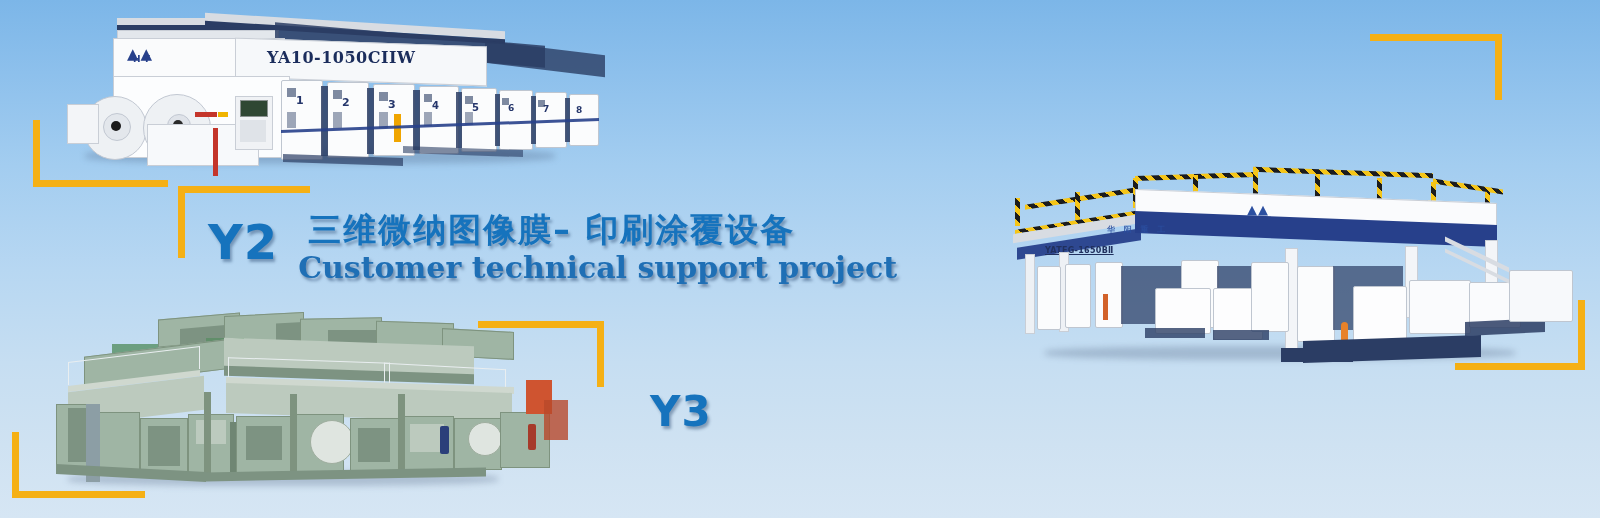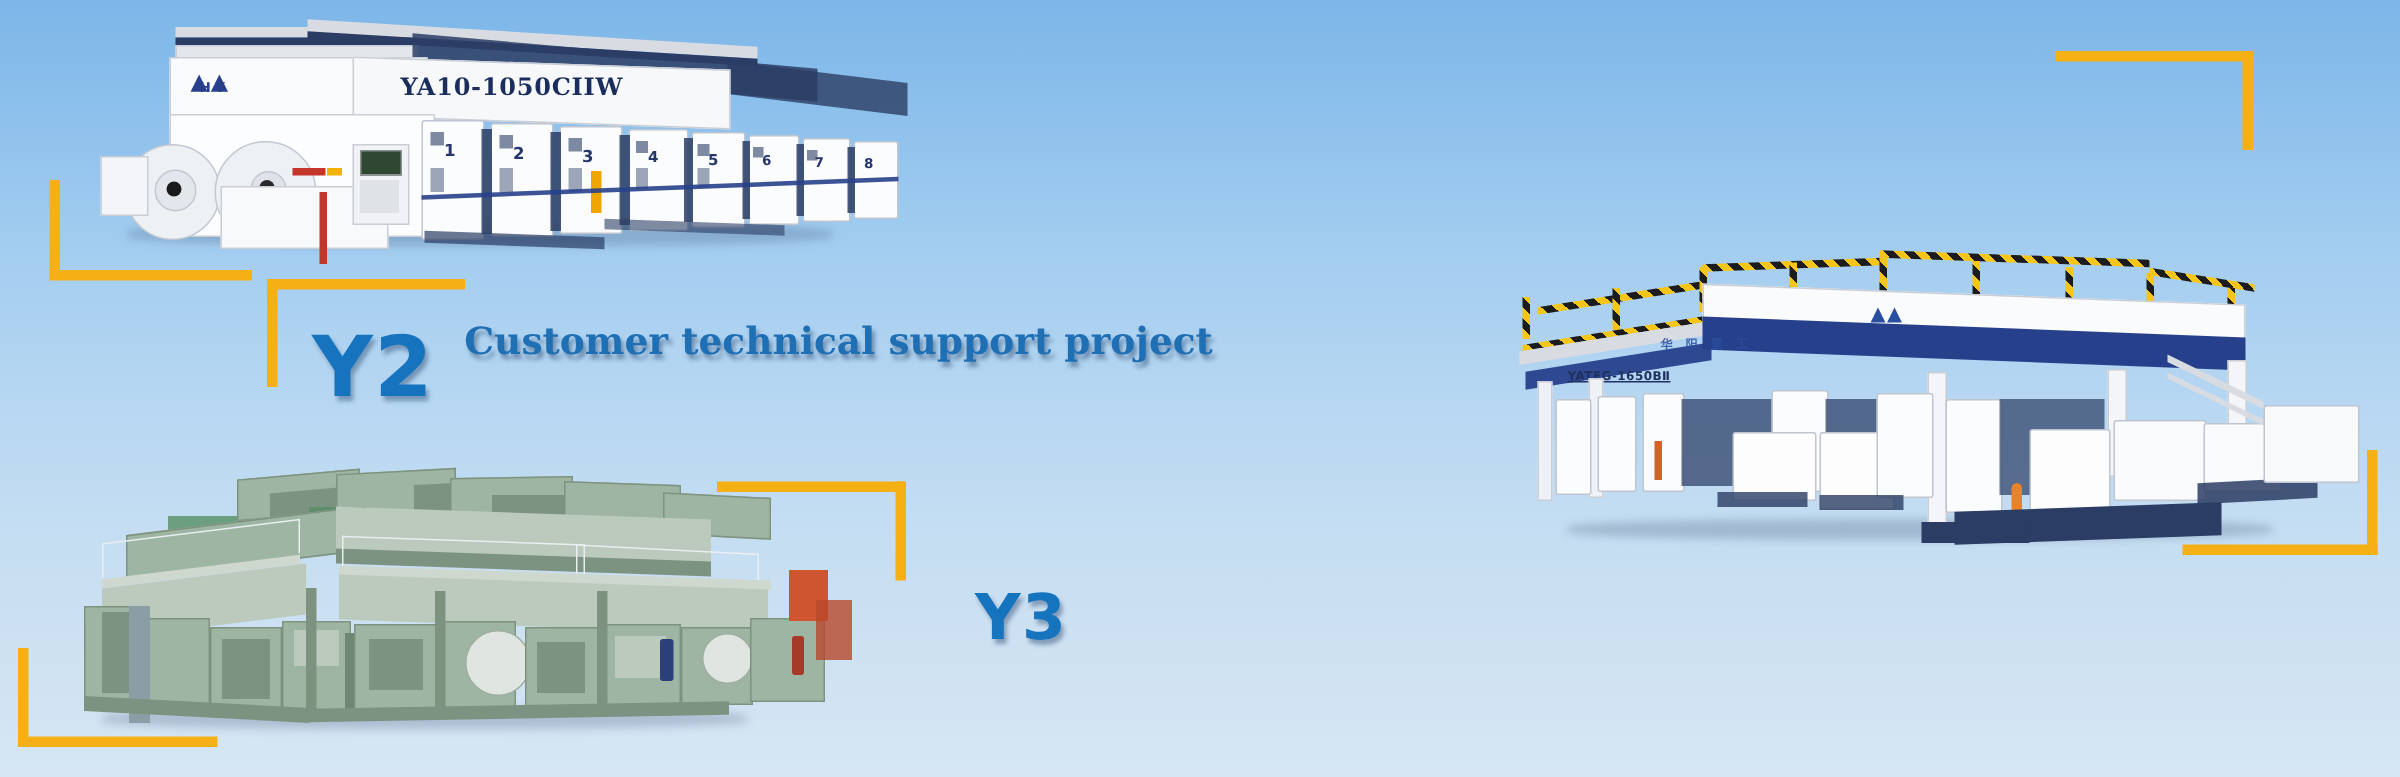"Y2" div.ycode { font-size: 56px -> 48px }
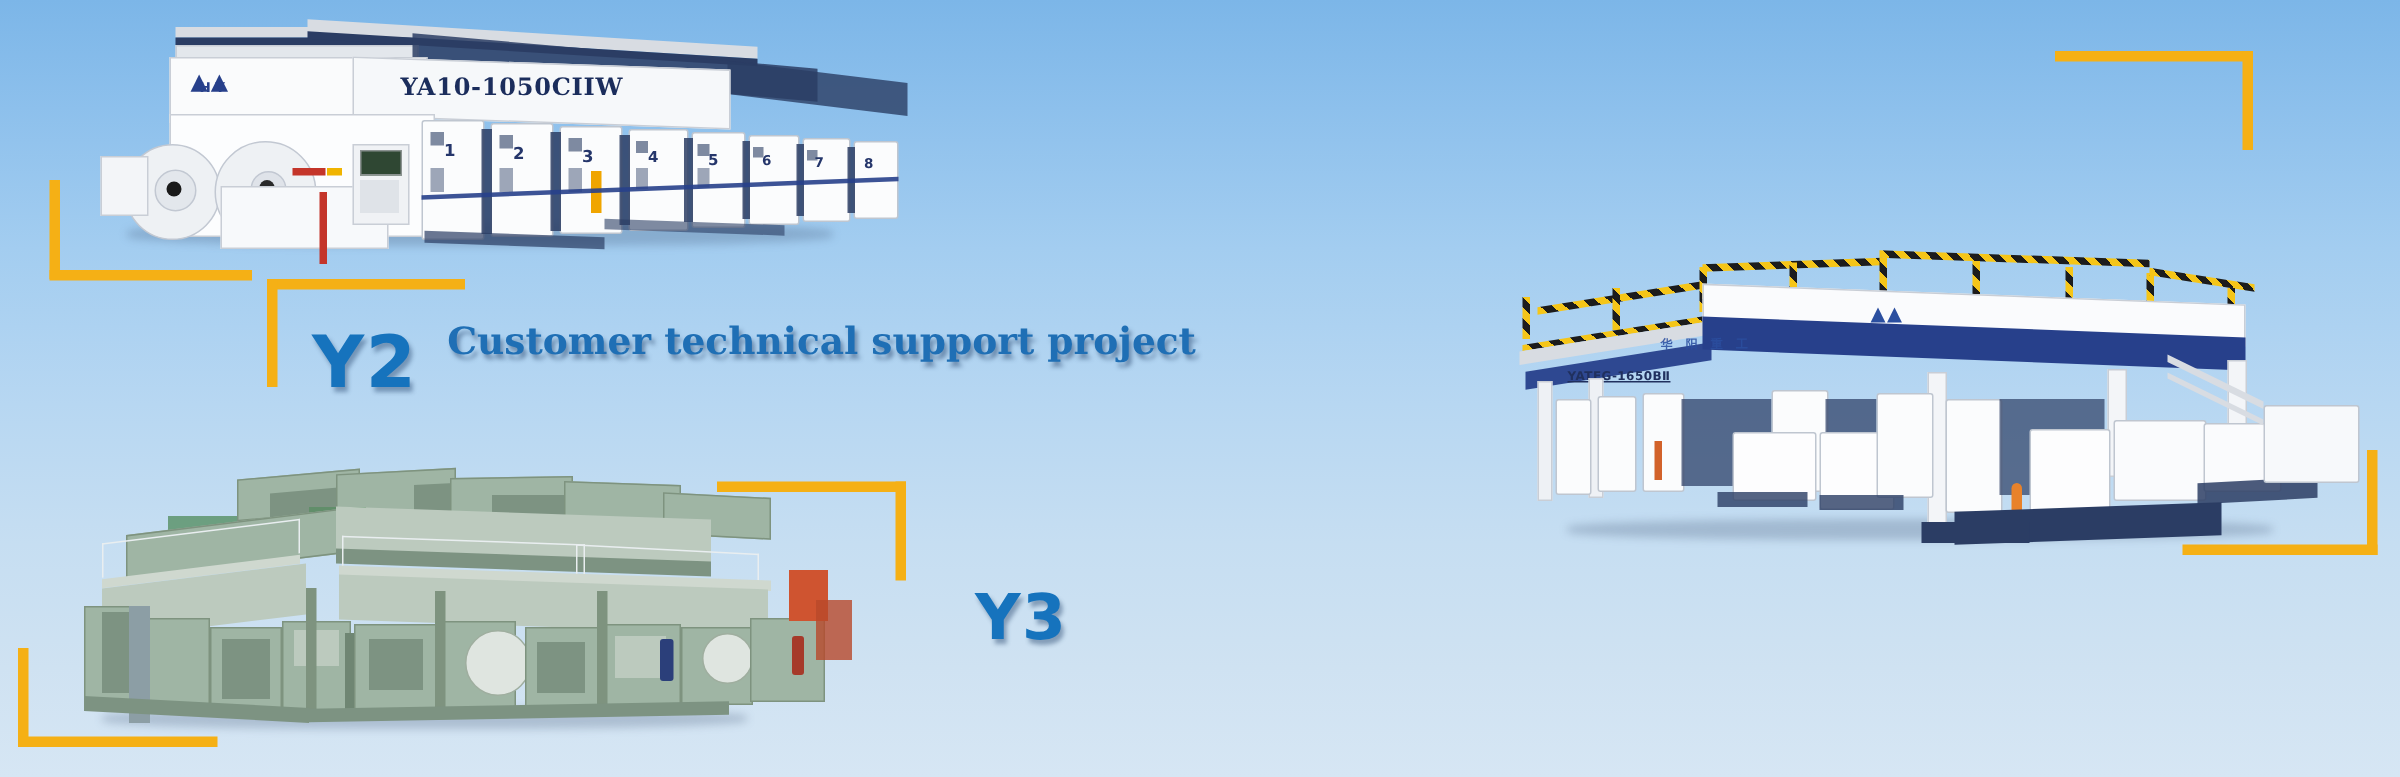"三维微纳图像膜– 印刷涂覆设备" div.cn { html: none -> <div>三维微纳图像膜– 印刷涂覆设备</div> }
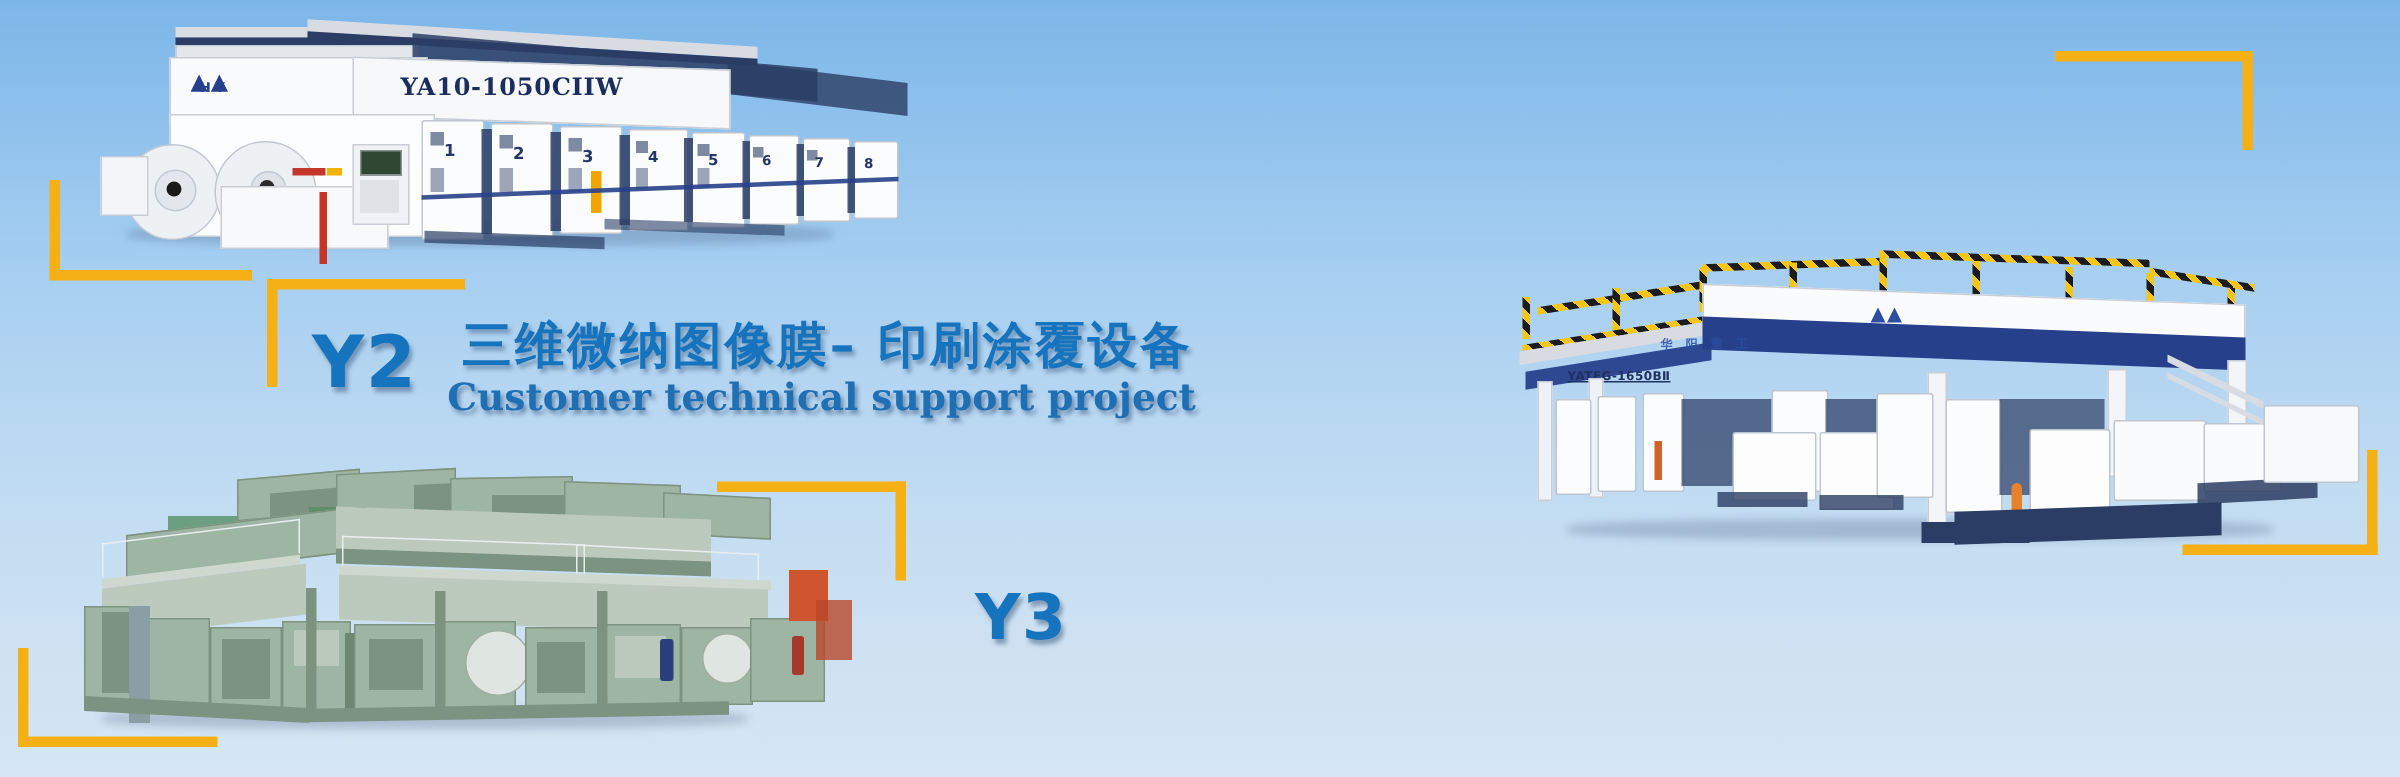"Customer technical support project" div.en { font-size: 25px -> 30px }
